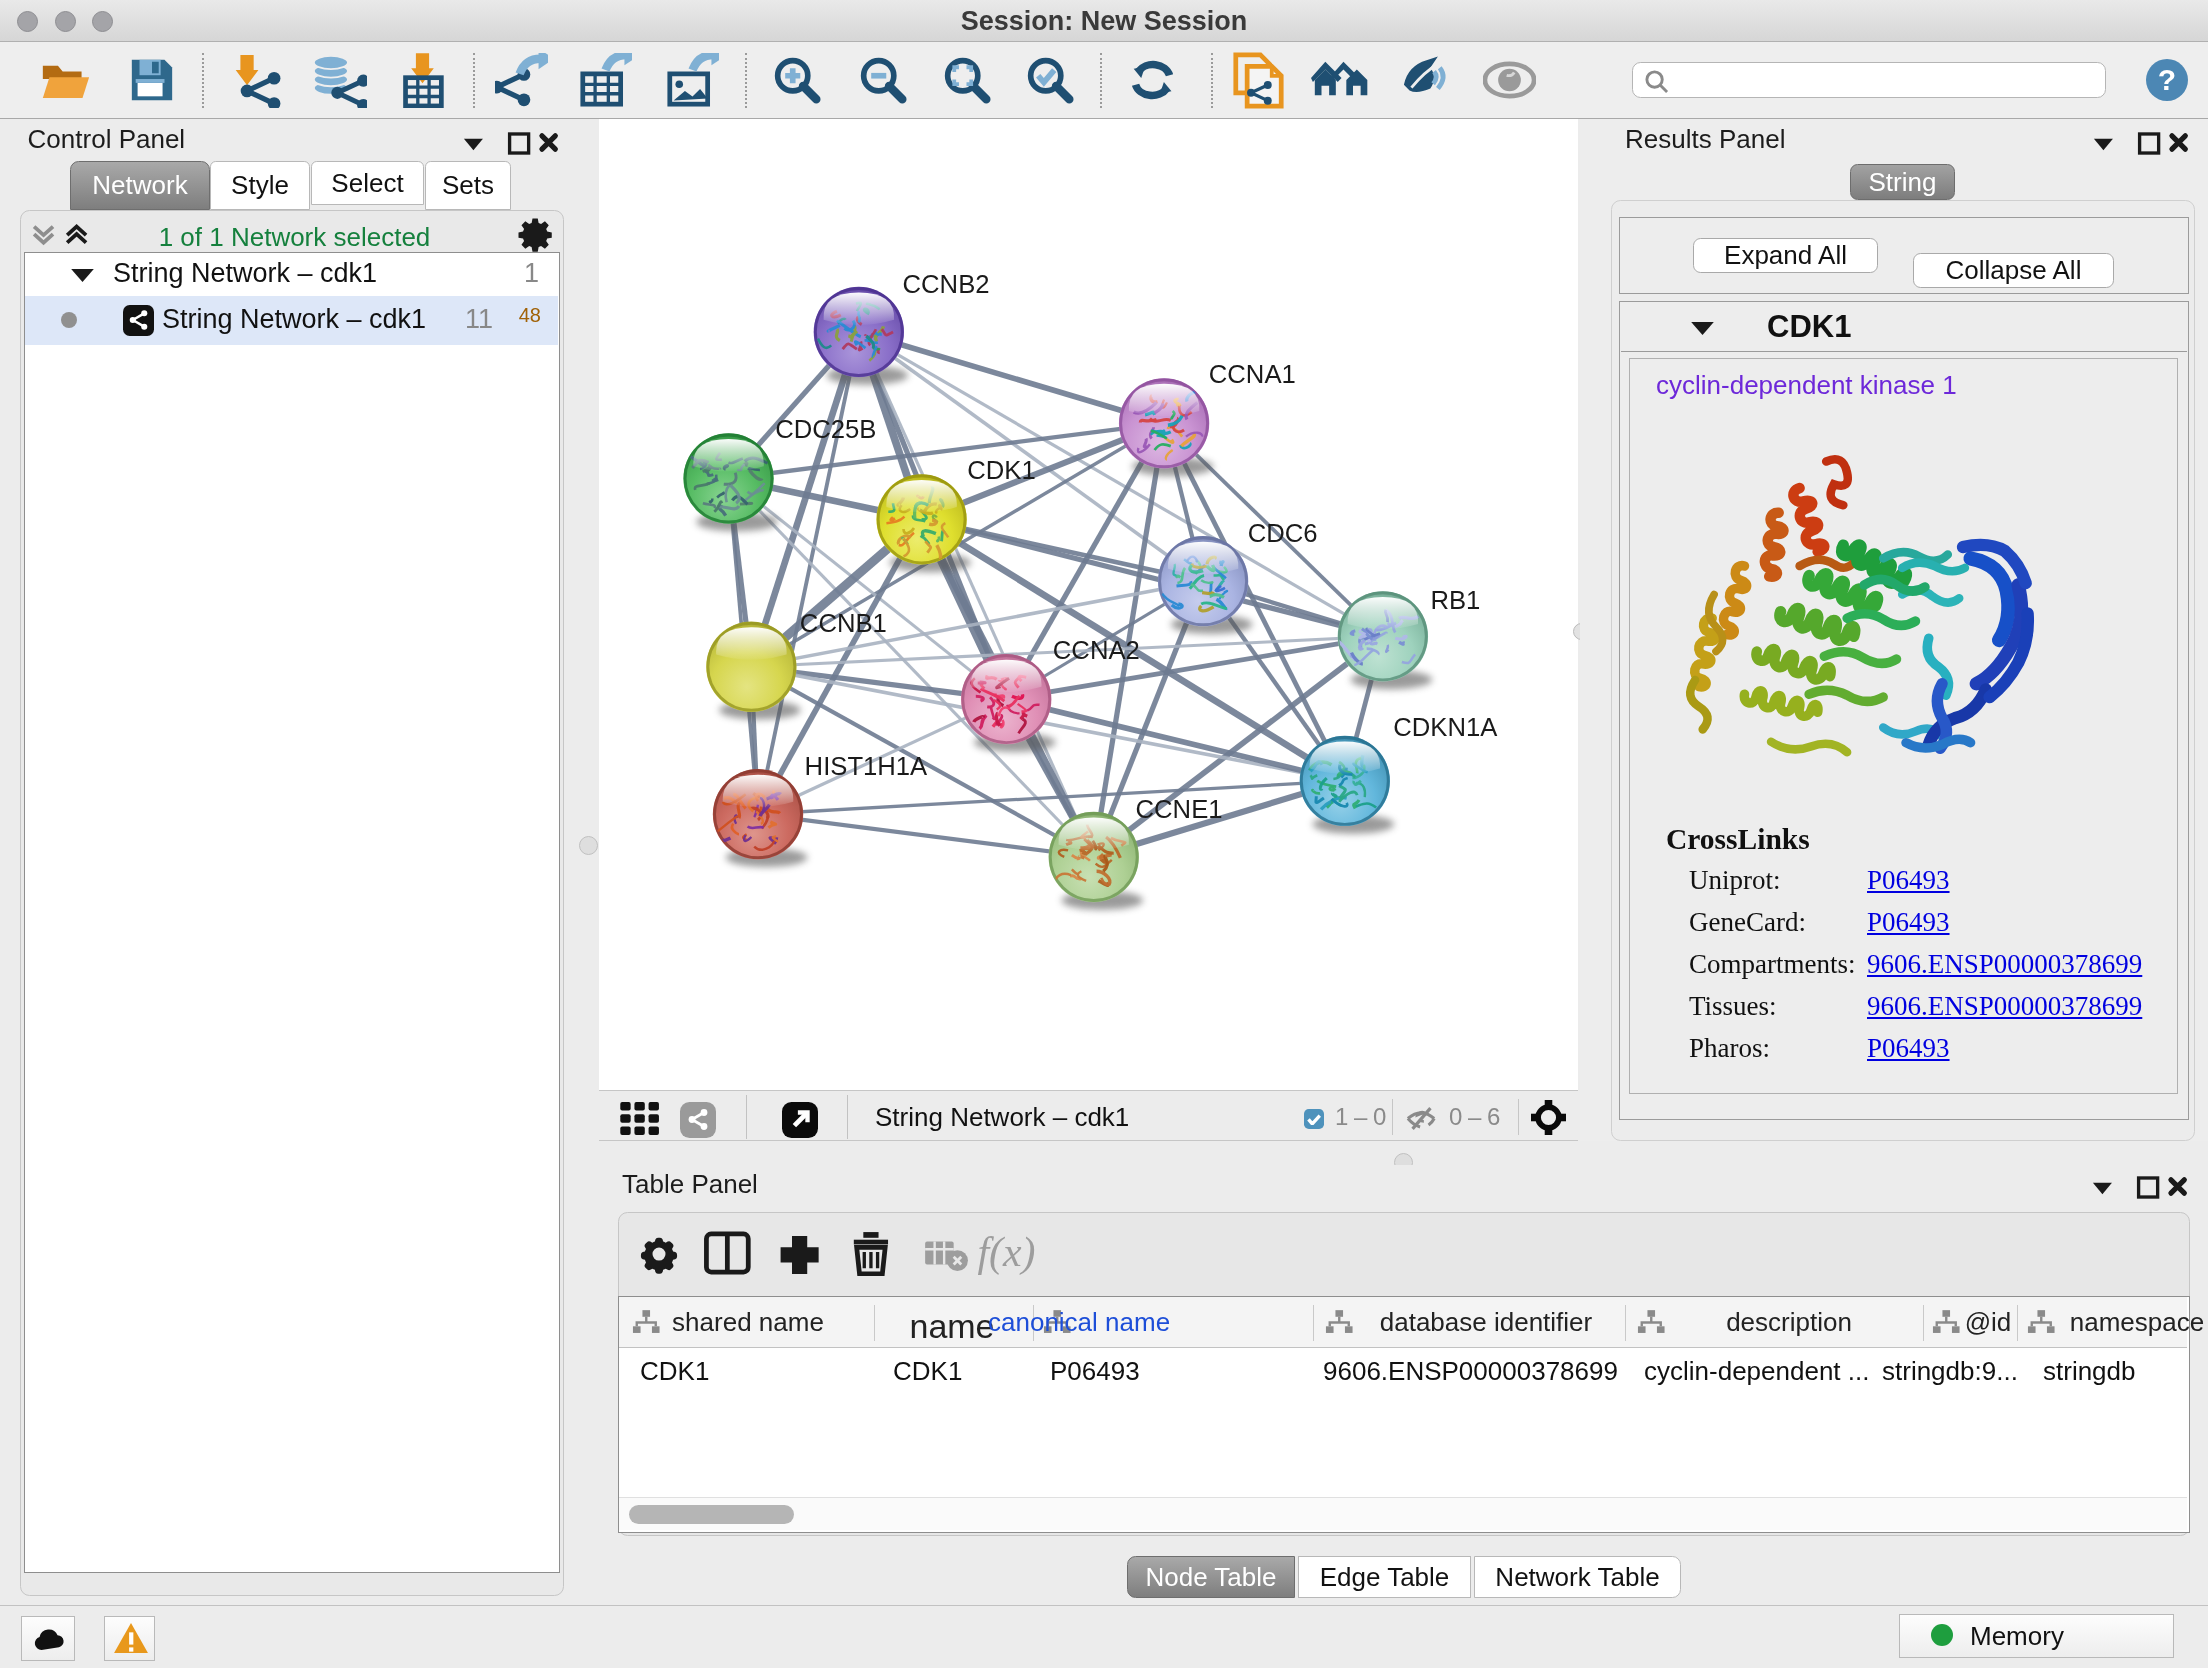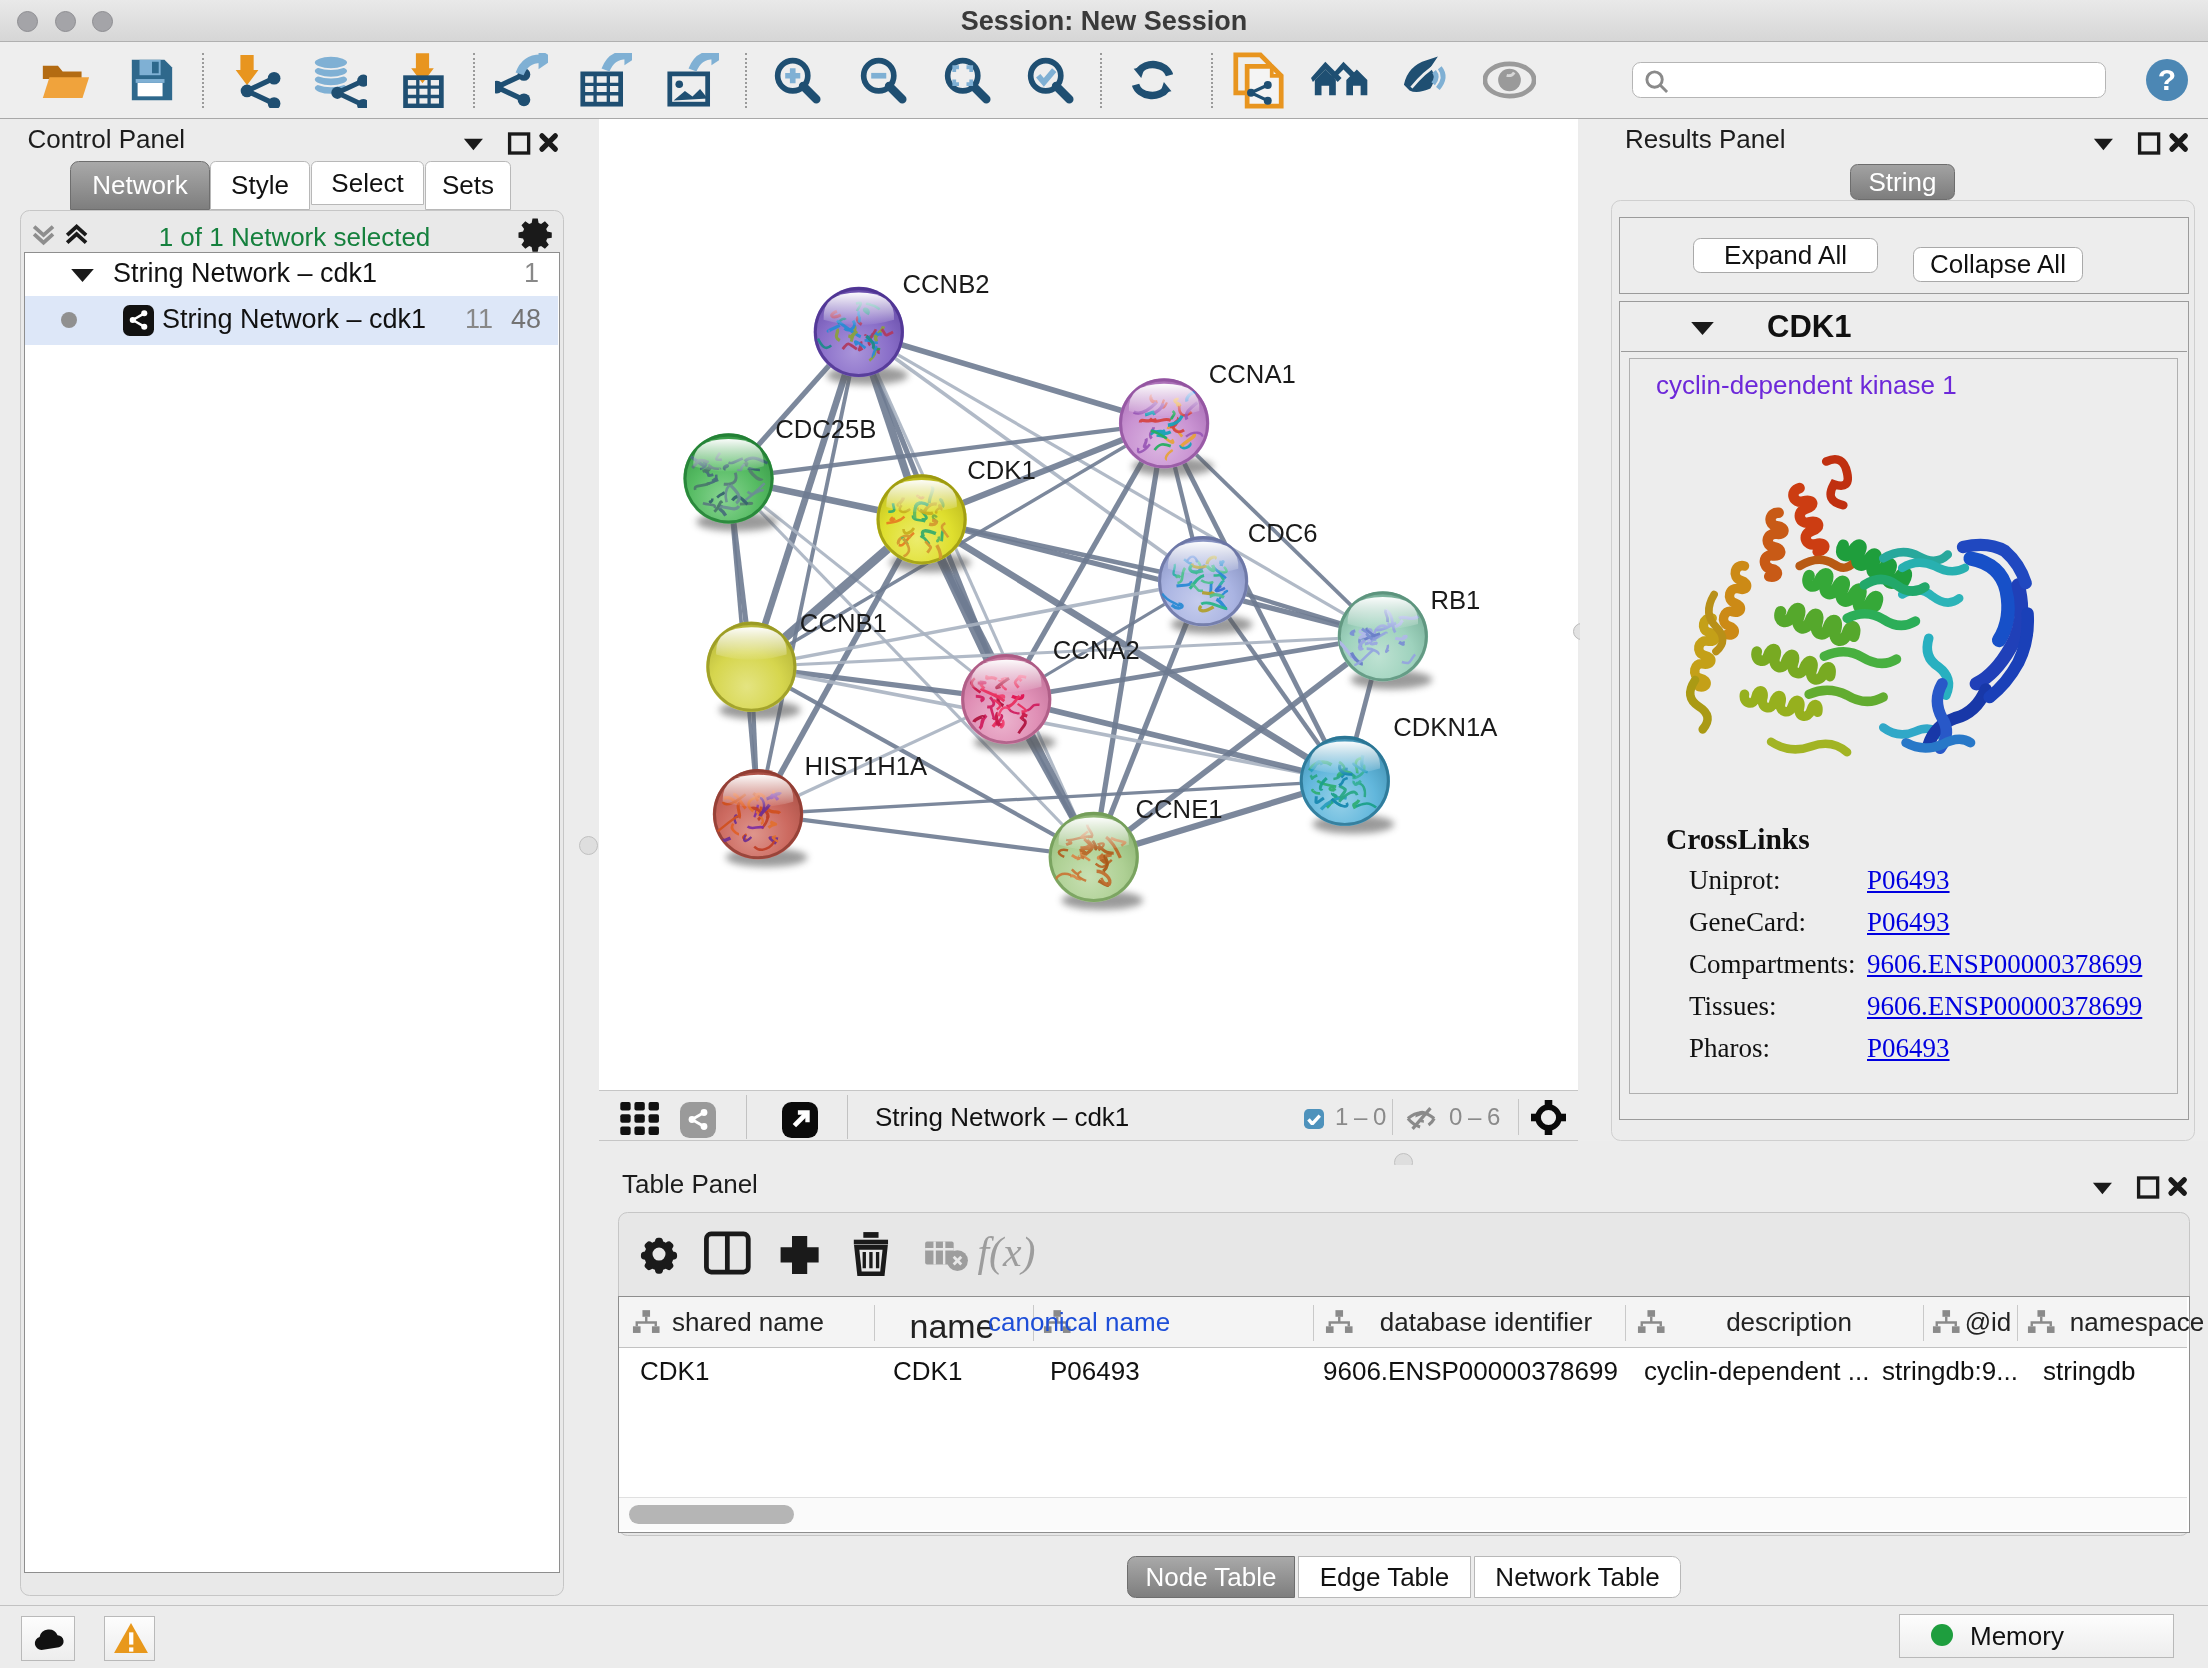"Collapse All" div.btn { top: 128px -> 134px; width: 170px -> 201px }
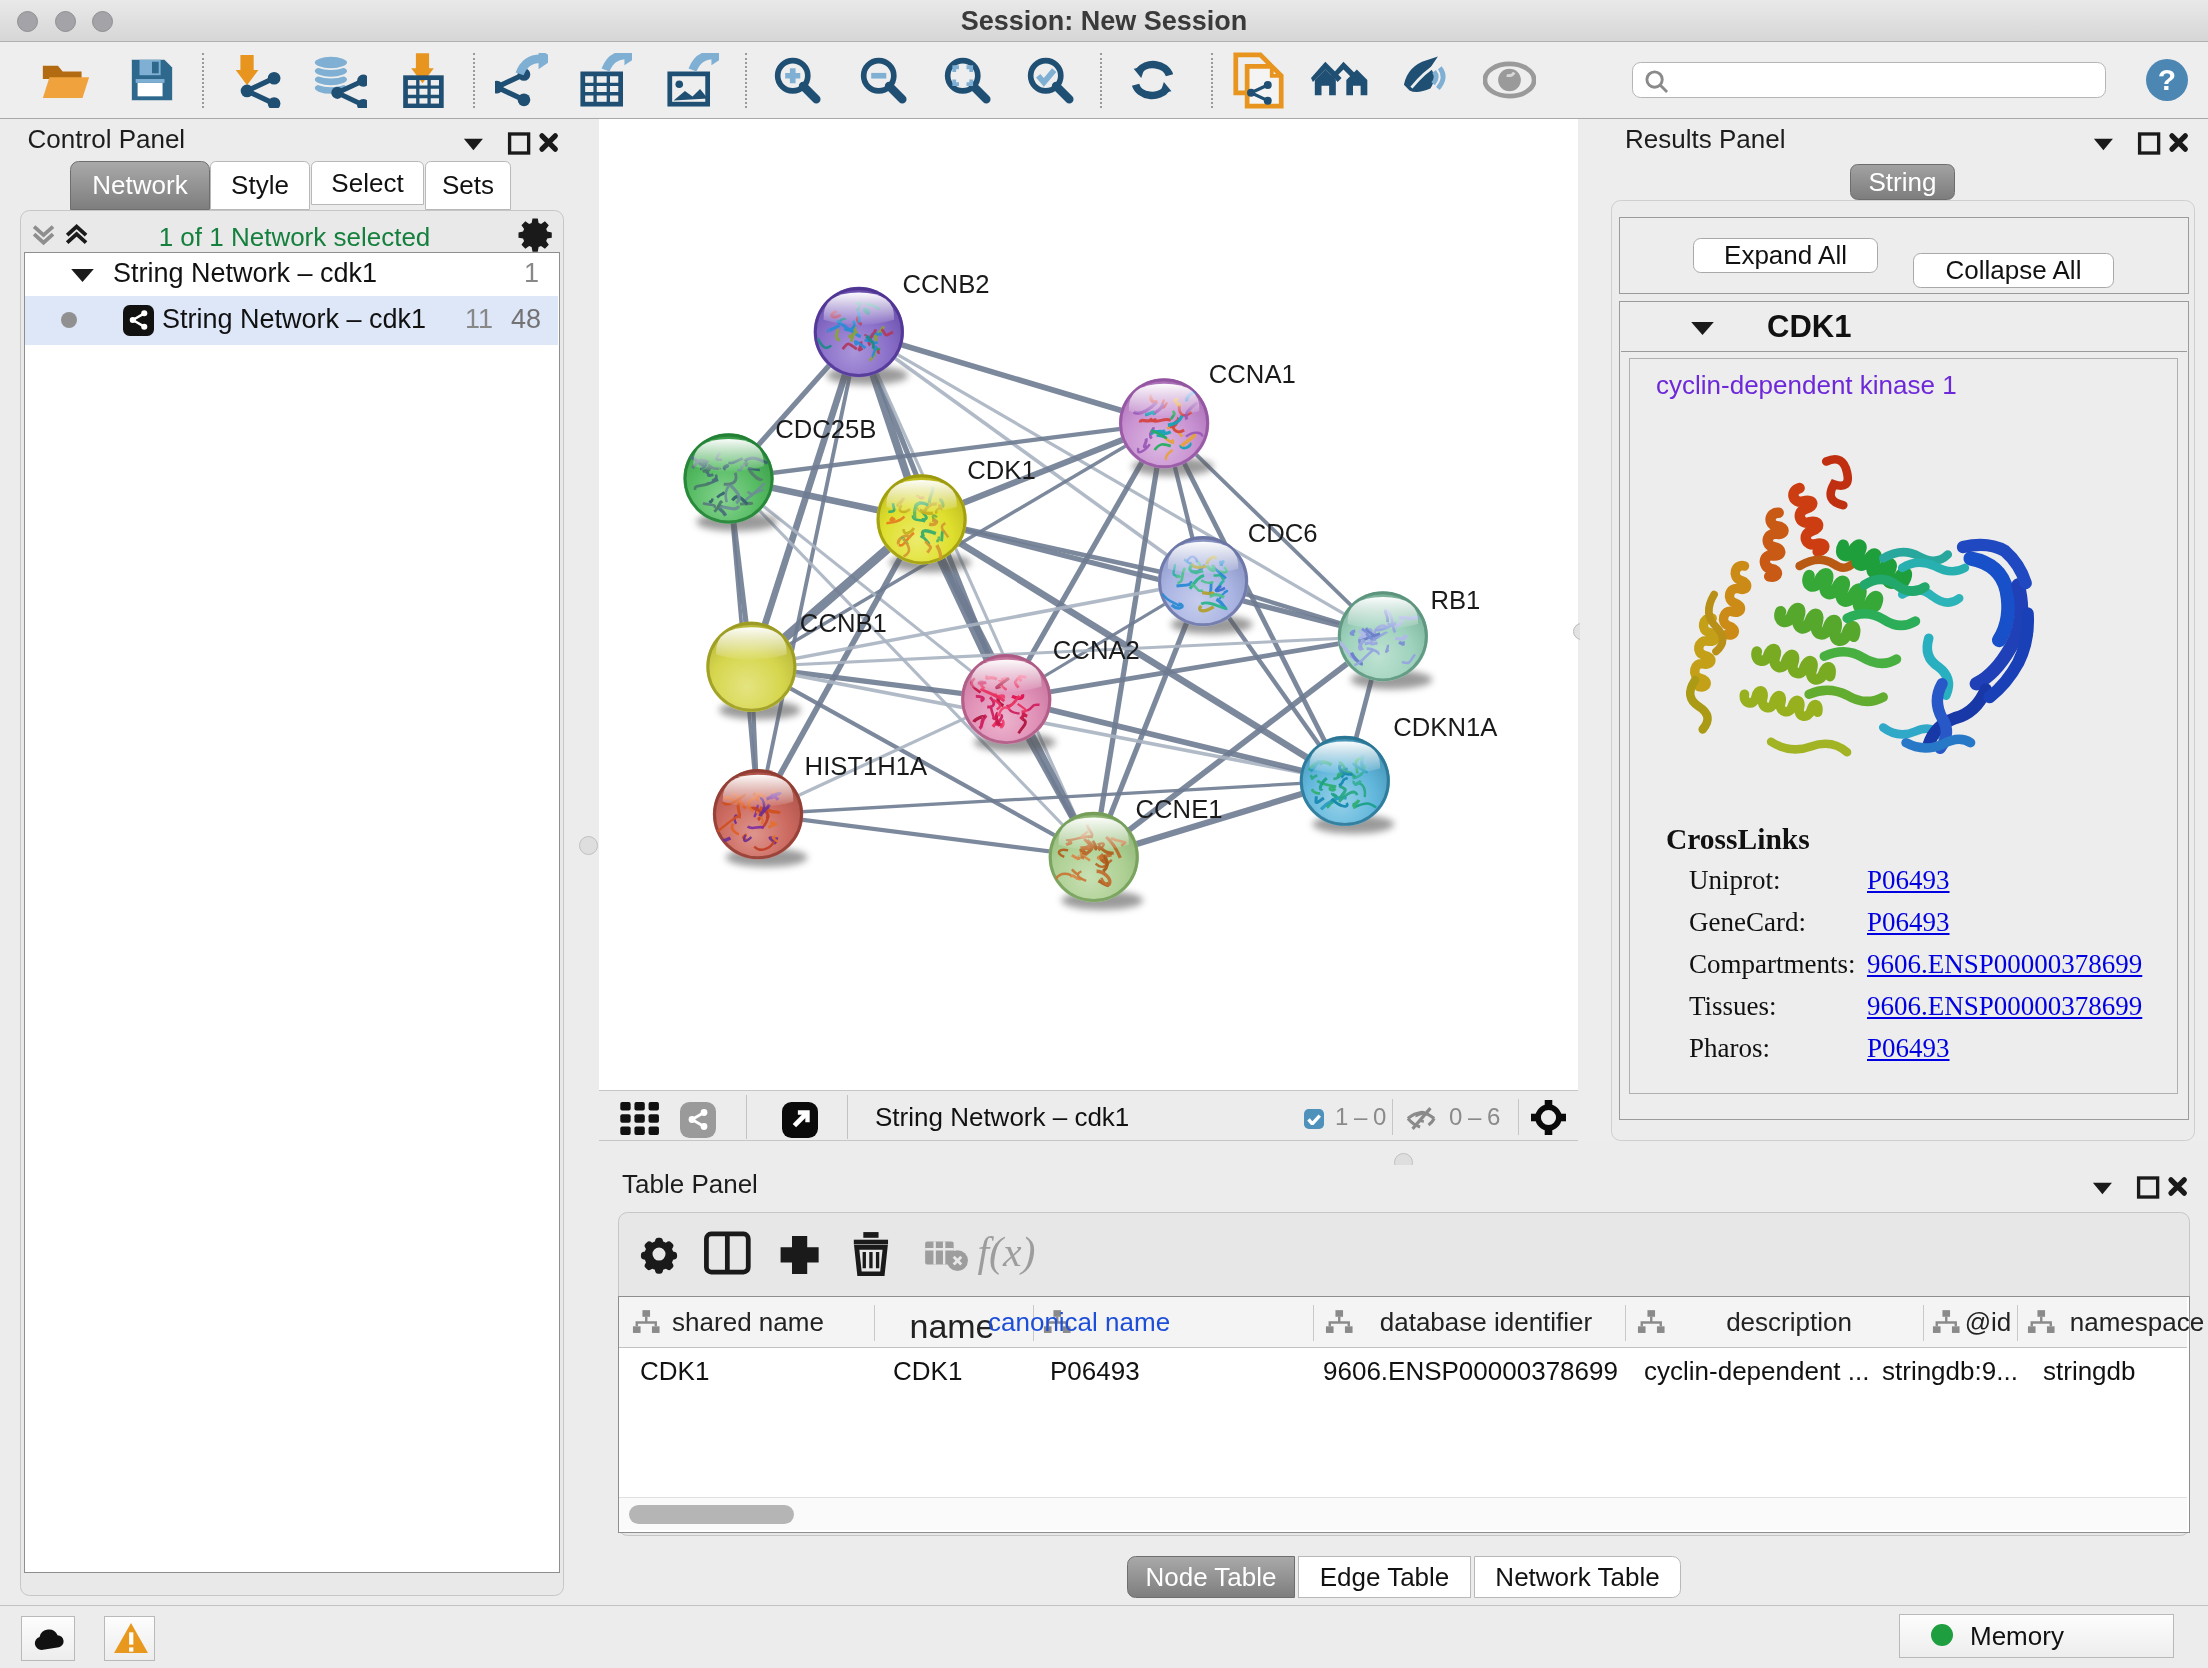"48" div.abs { color: #737373 -> #a16207; font-size: 27px -> 20px }
